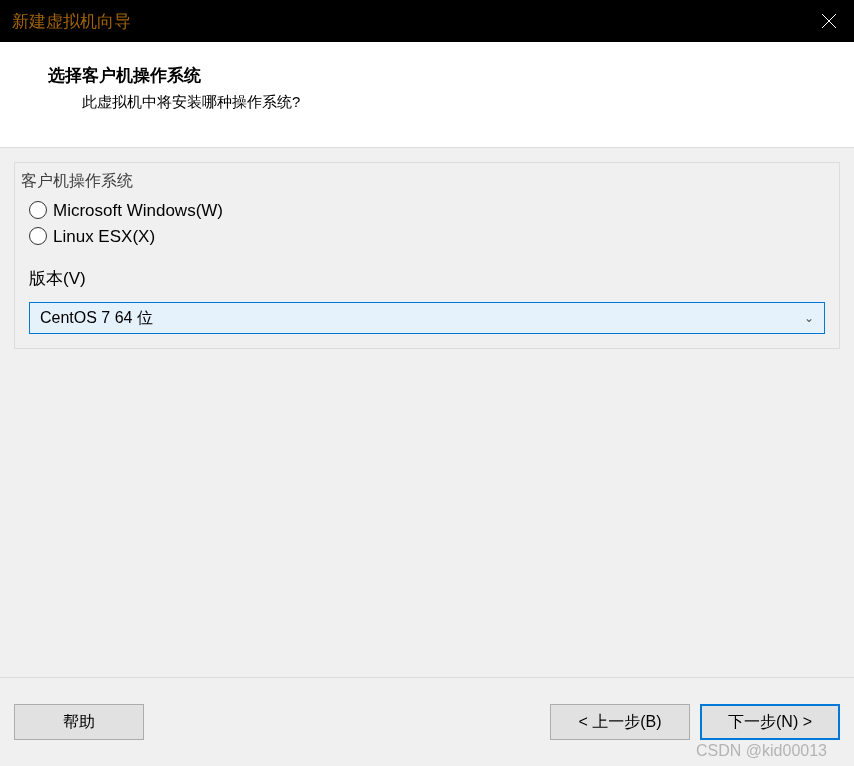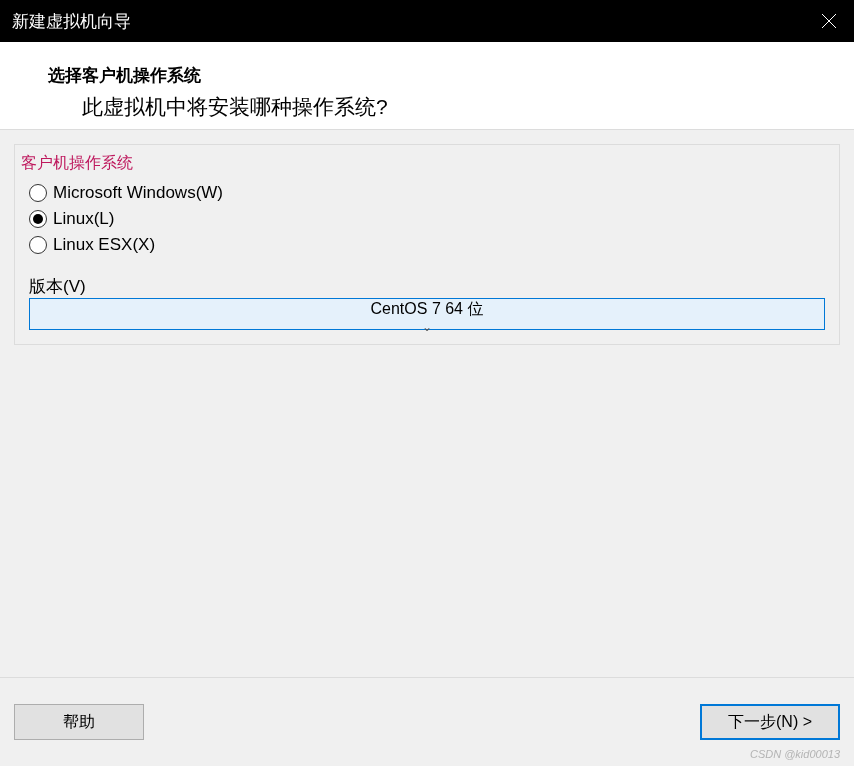"新建虚拟机向导" .titlebar { color: #ffffff -> #a16207 }
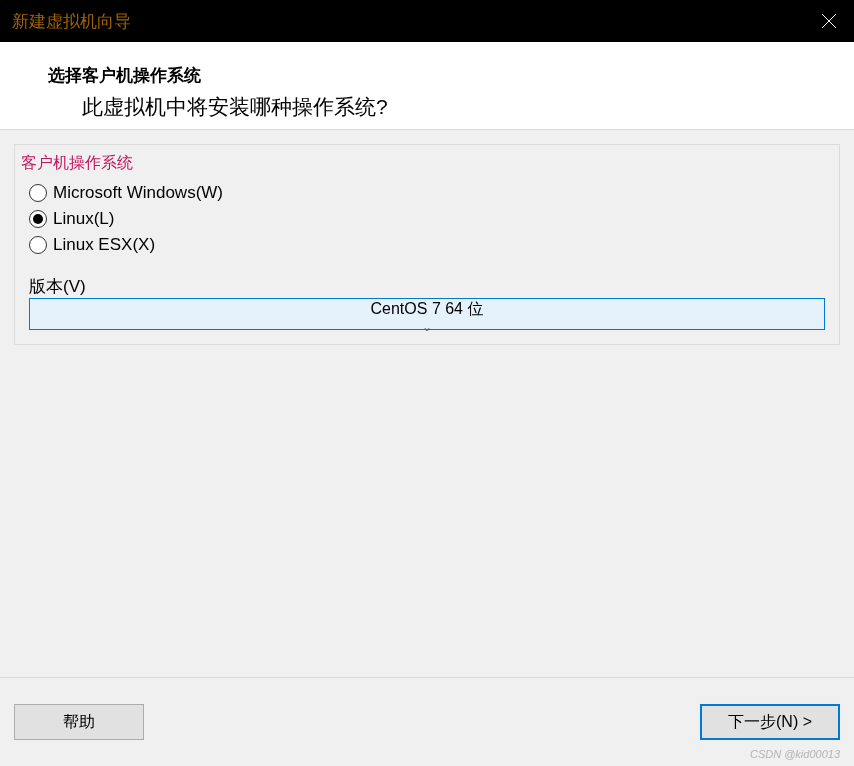"选择客户机操作系统" .header-section { padding: 22px 0 8px 48px -> 22px 0 35px 48px }
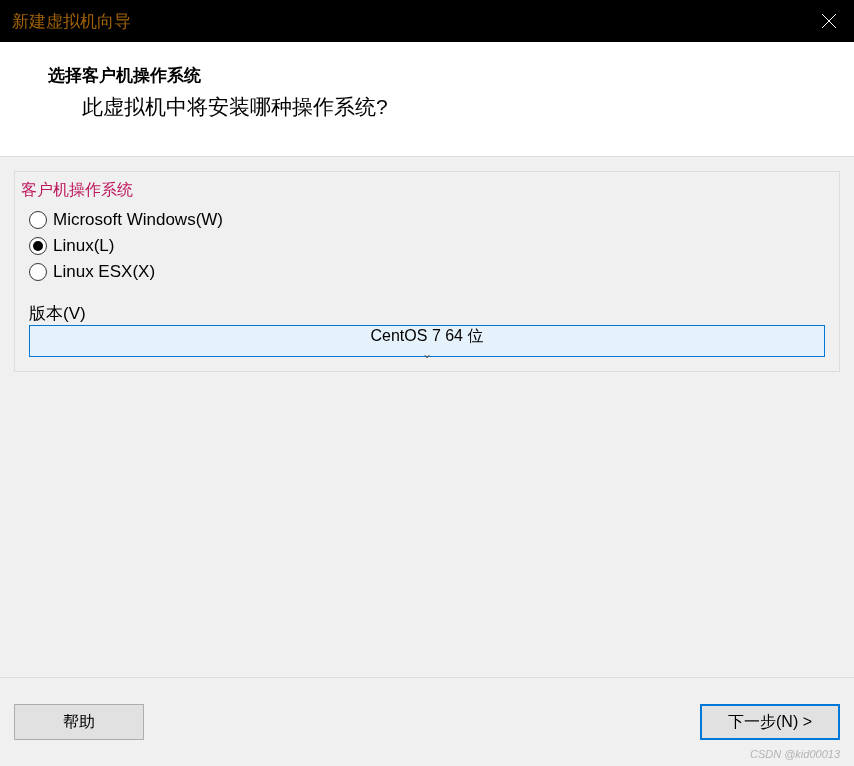"此虚拟机中将安装哪种操作系统?" .header-subtitle { font-size: 21px -> 15px }
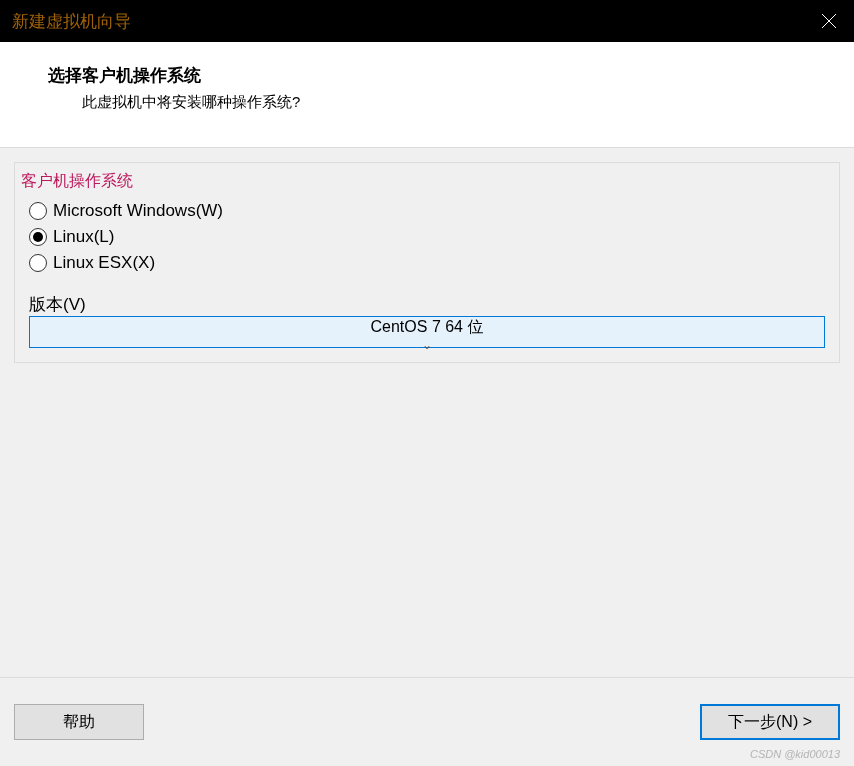"客户机操作系统" .fieldset-legend { color: #be185d -> #404040 }
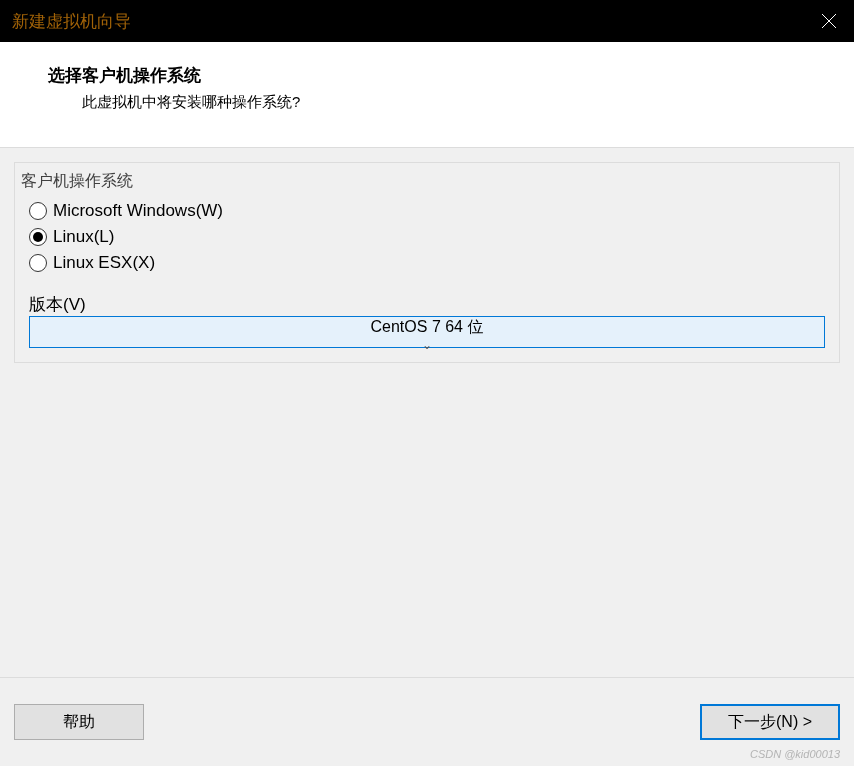"Microsoft Windows(W)" .radio-item { align-items: center -> flex-start }
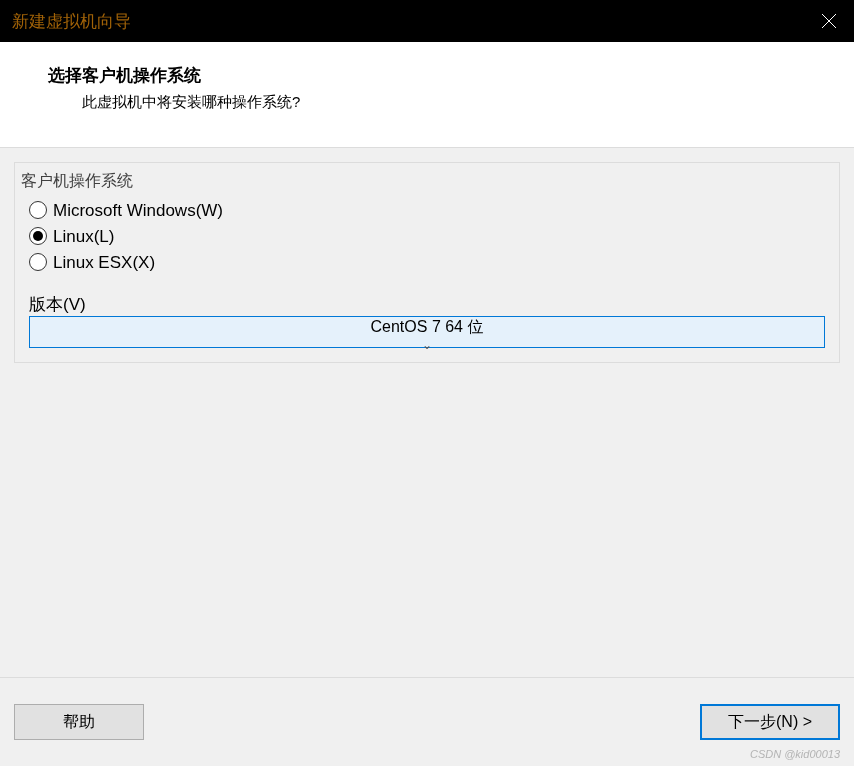"Linux(L)" div.radio-item { html: <div> <span></span> <span>Linux(L)</span> </div> -> none }
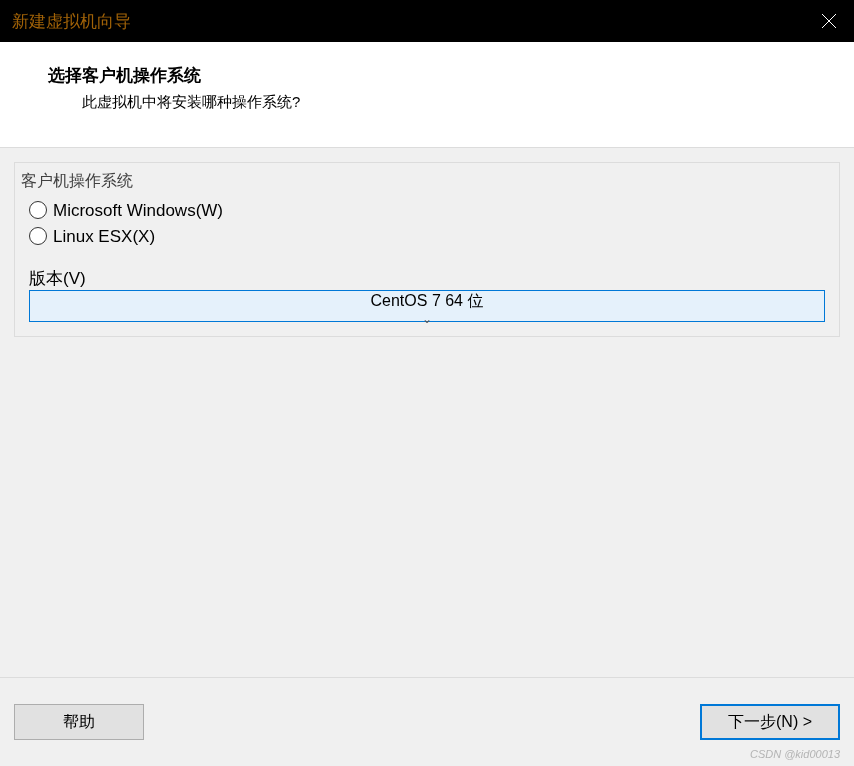"版本(V)" .version-label { margin-bottom: 0 -> 12px }
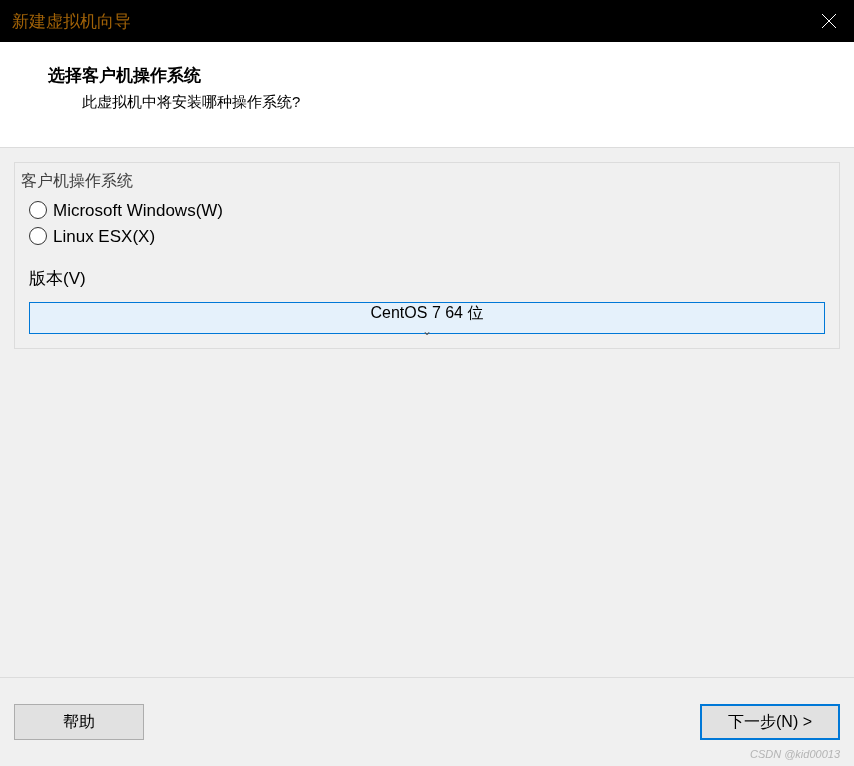"CentOS 7 64 位" .dropdown { flex-direction: column -> none }
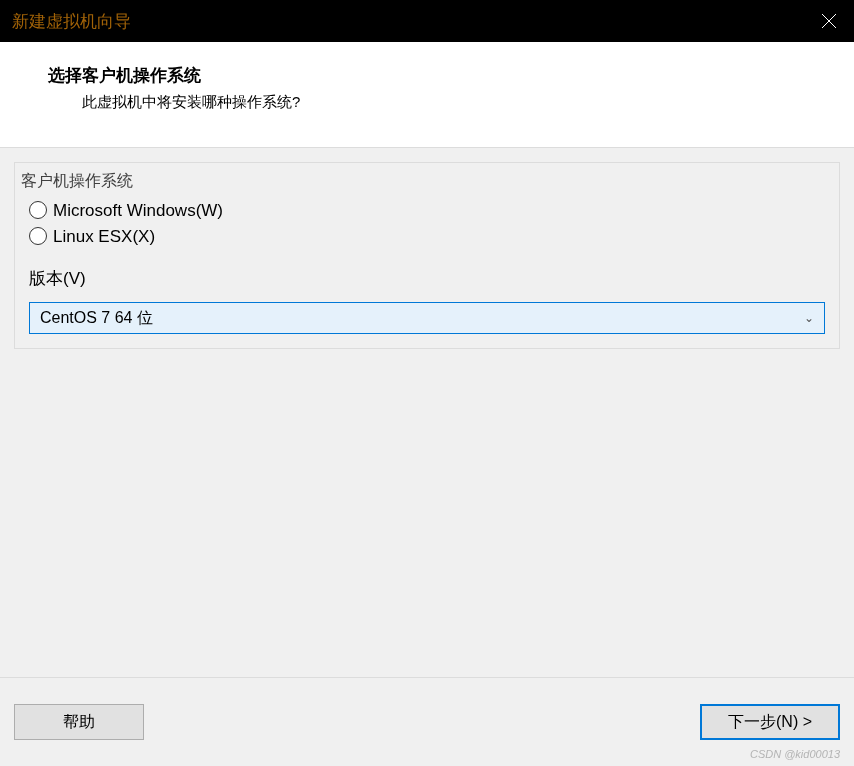"< 上一步(B)" button.btn { html: none -> <button>&lt; 上一步(B)</button> }
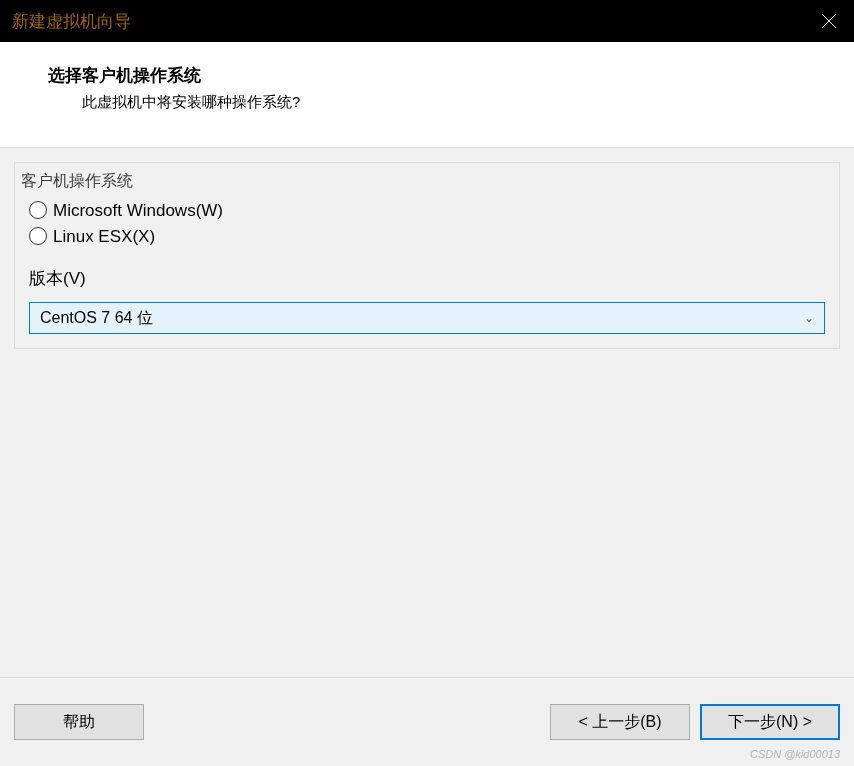"CSDN @kid00013" .watermark { font-size: 11px -> 16px; font-style: italic -> none; right: 14px -> 27px }
